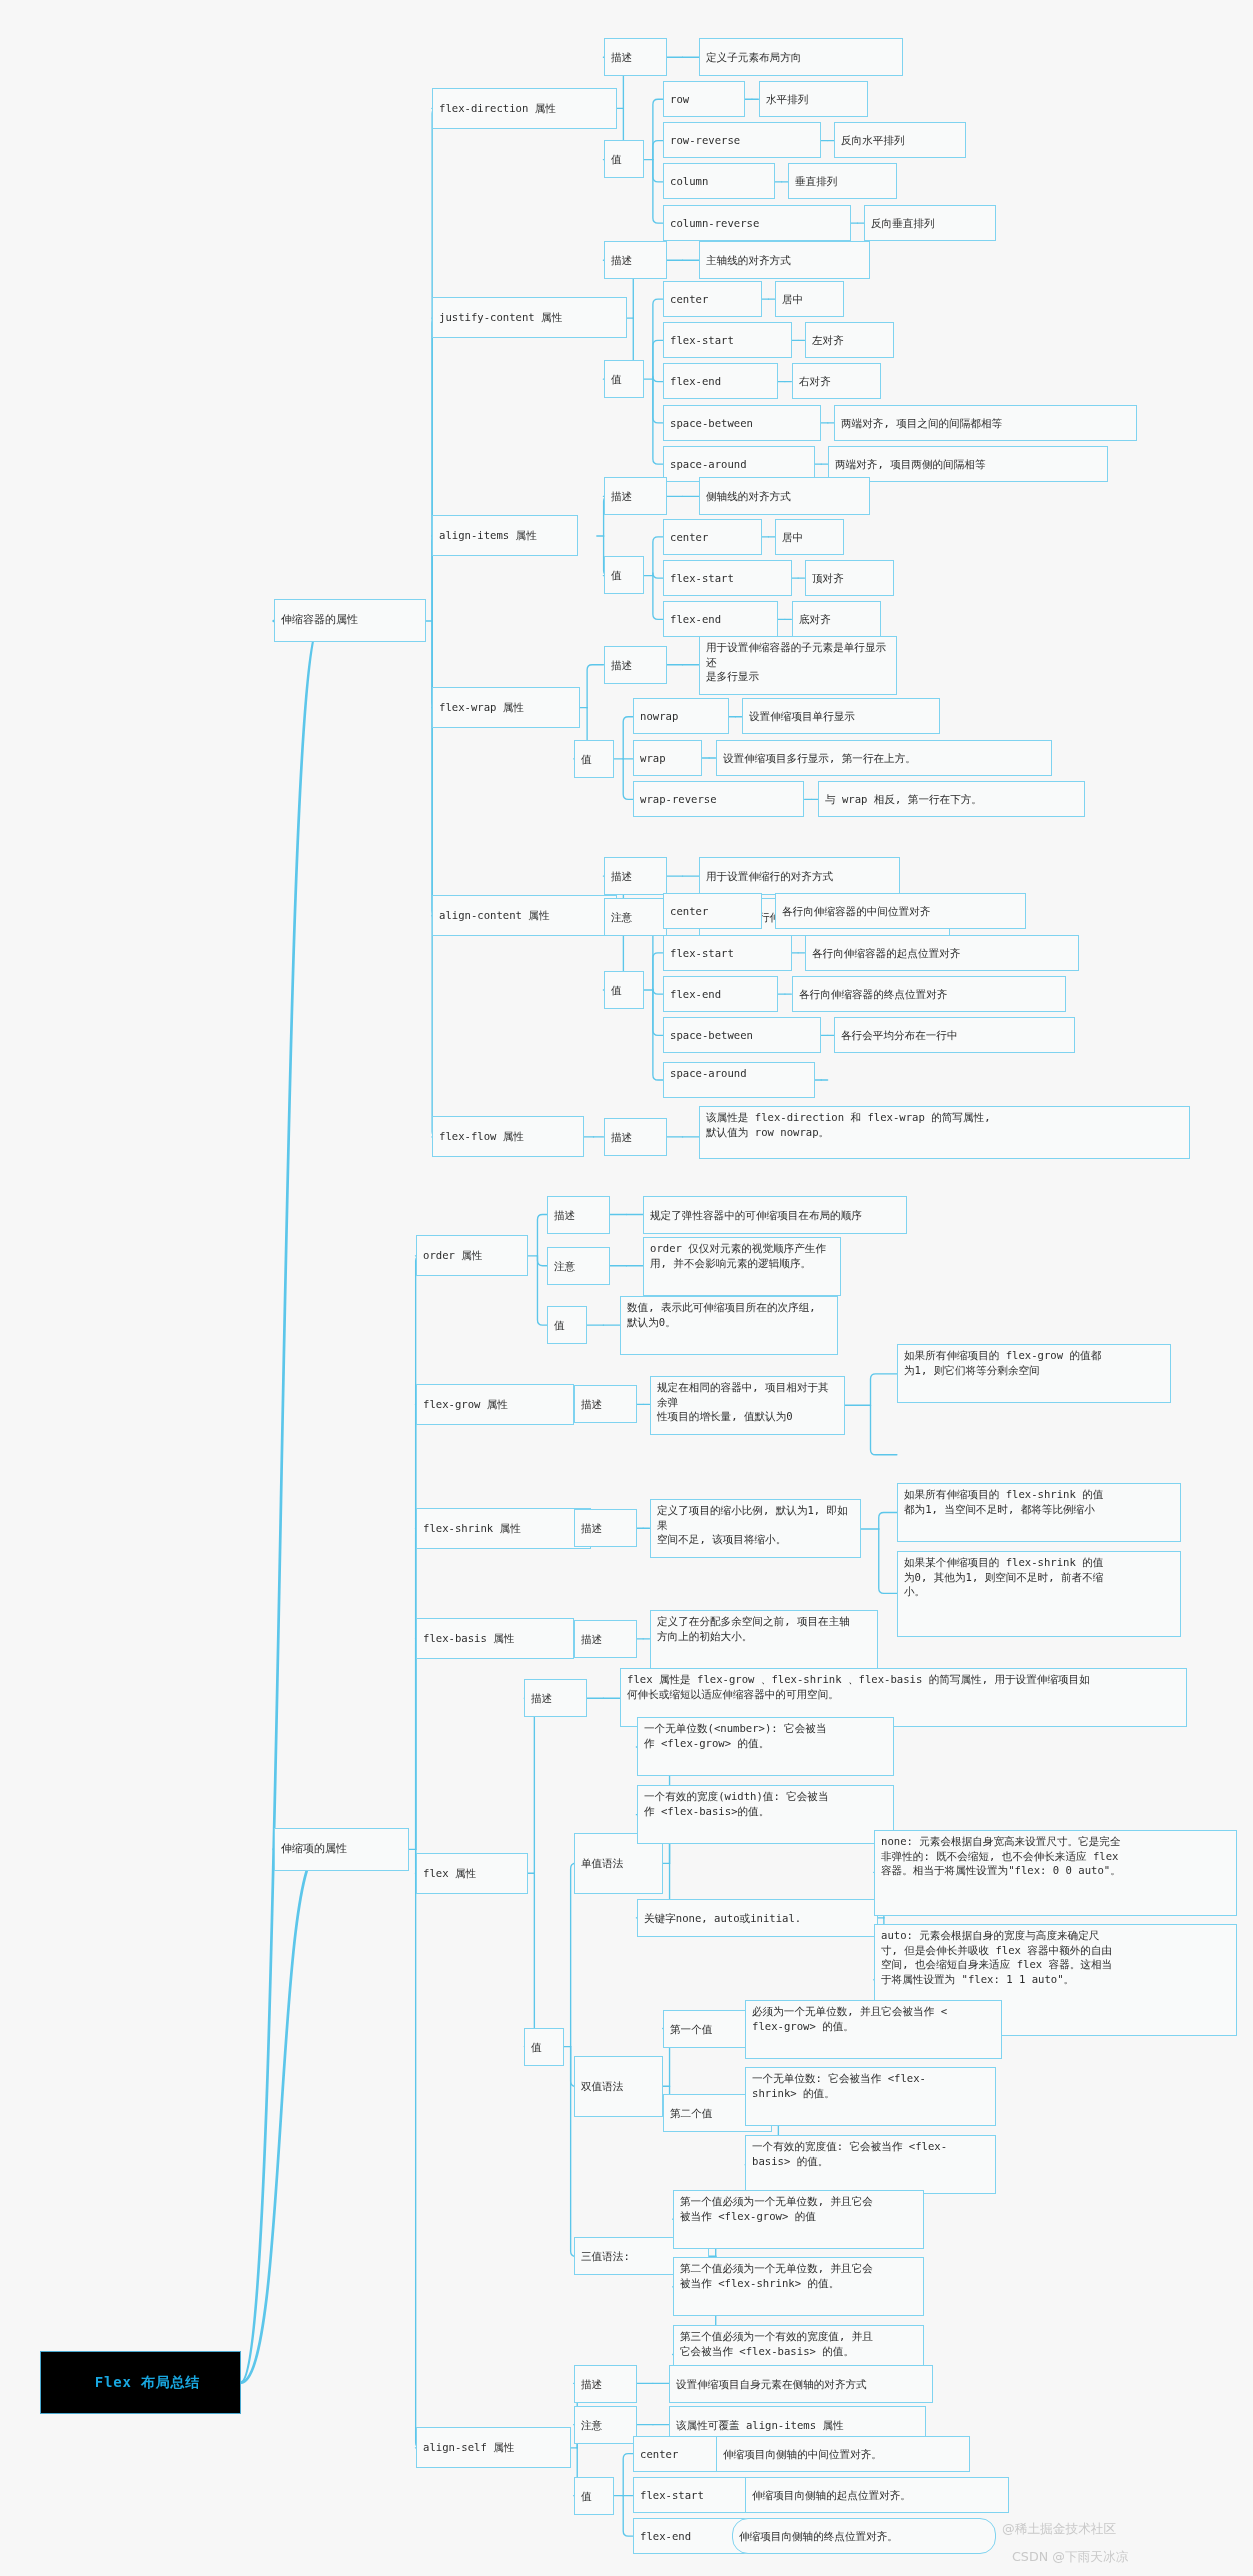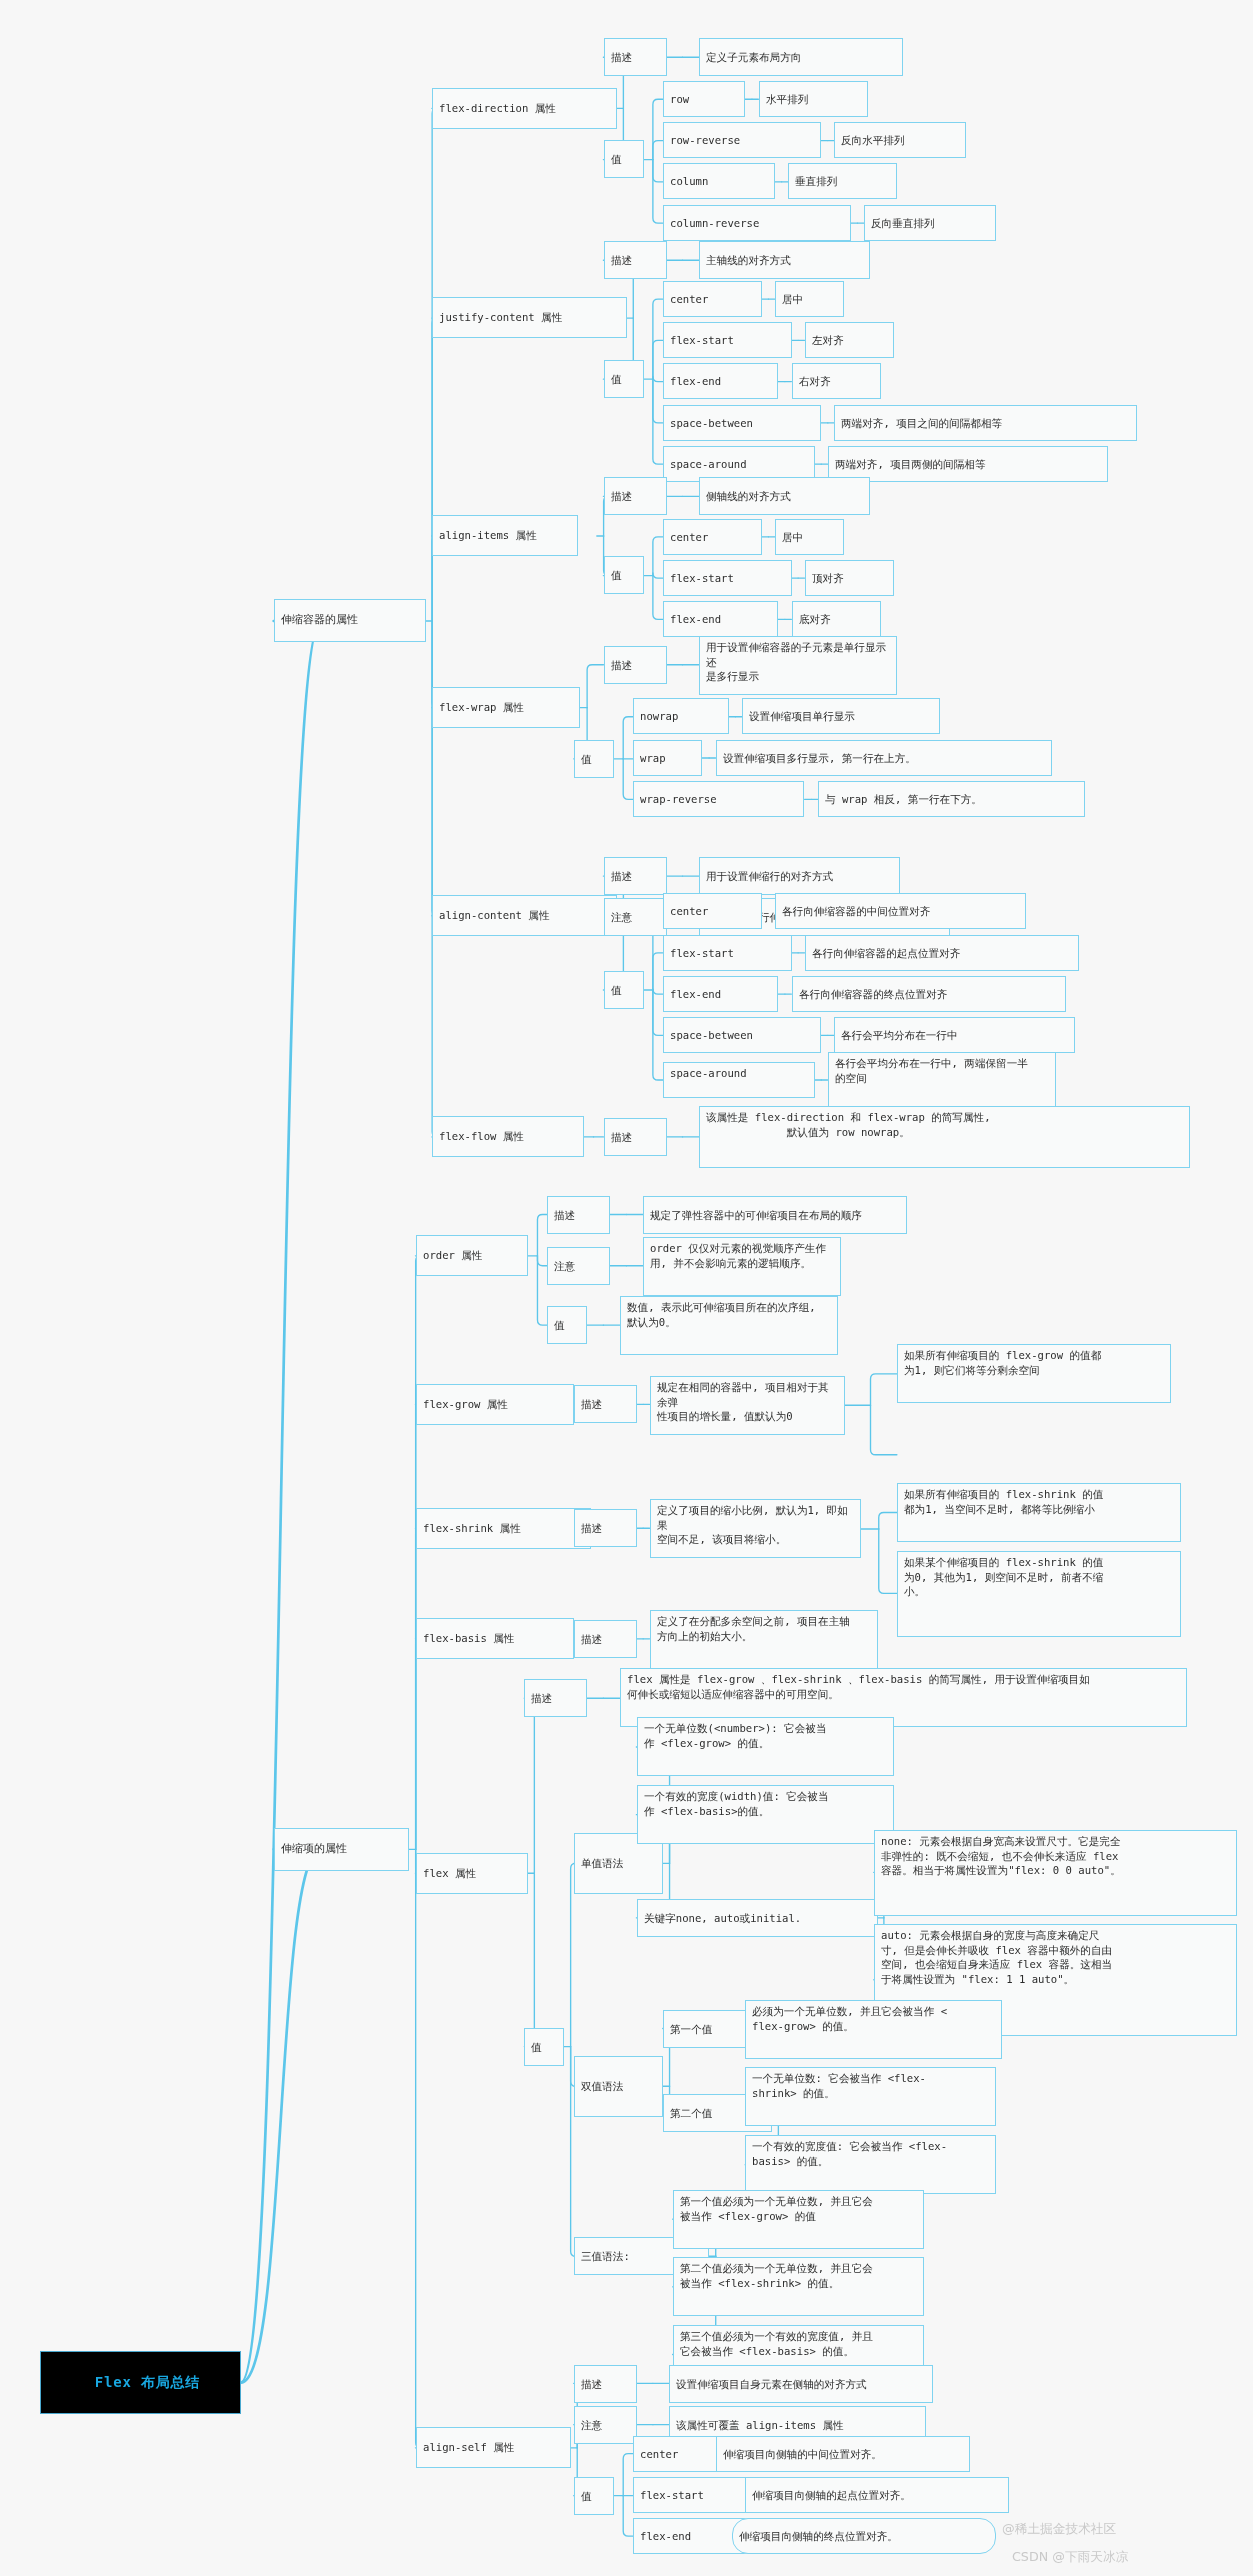"各行会平均分布在一行中, 两端保留一半" div.node { html: <div>各行会平均分布在一行中, 两端保留一半 的空间</div> -> none }
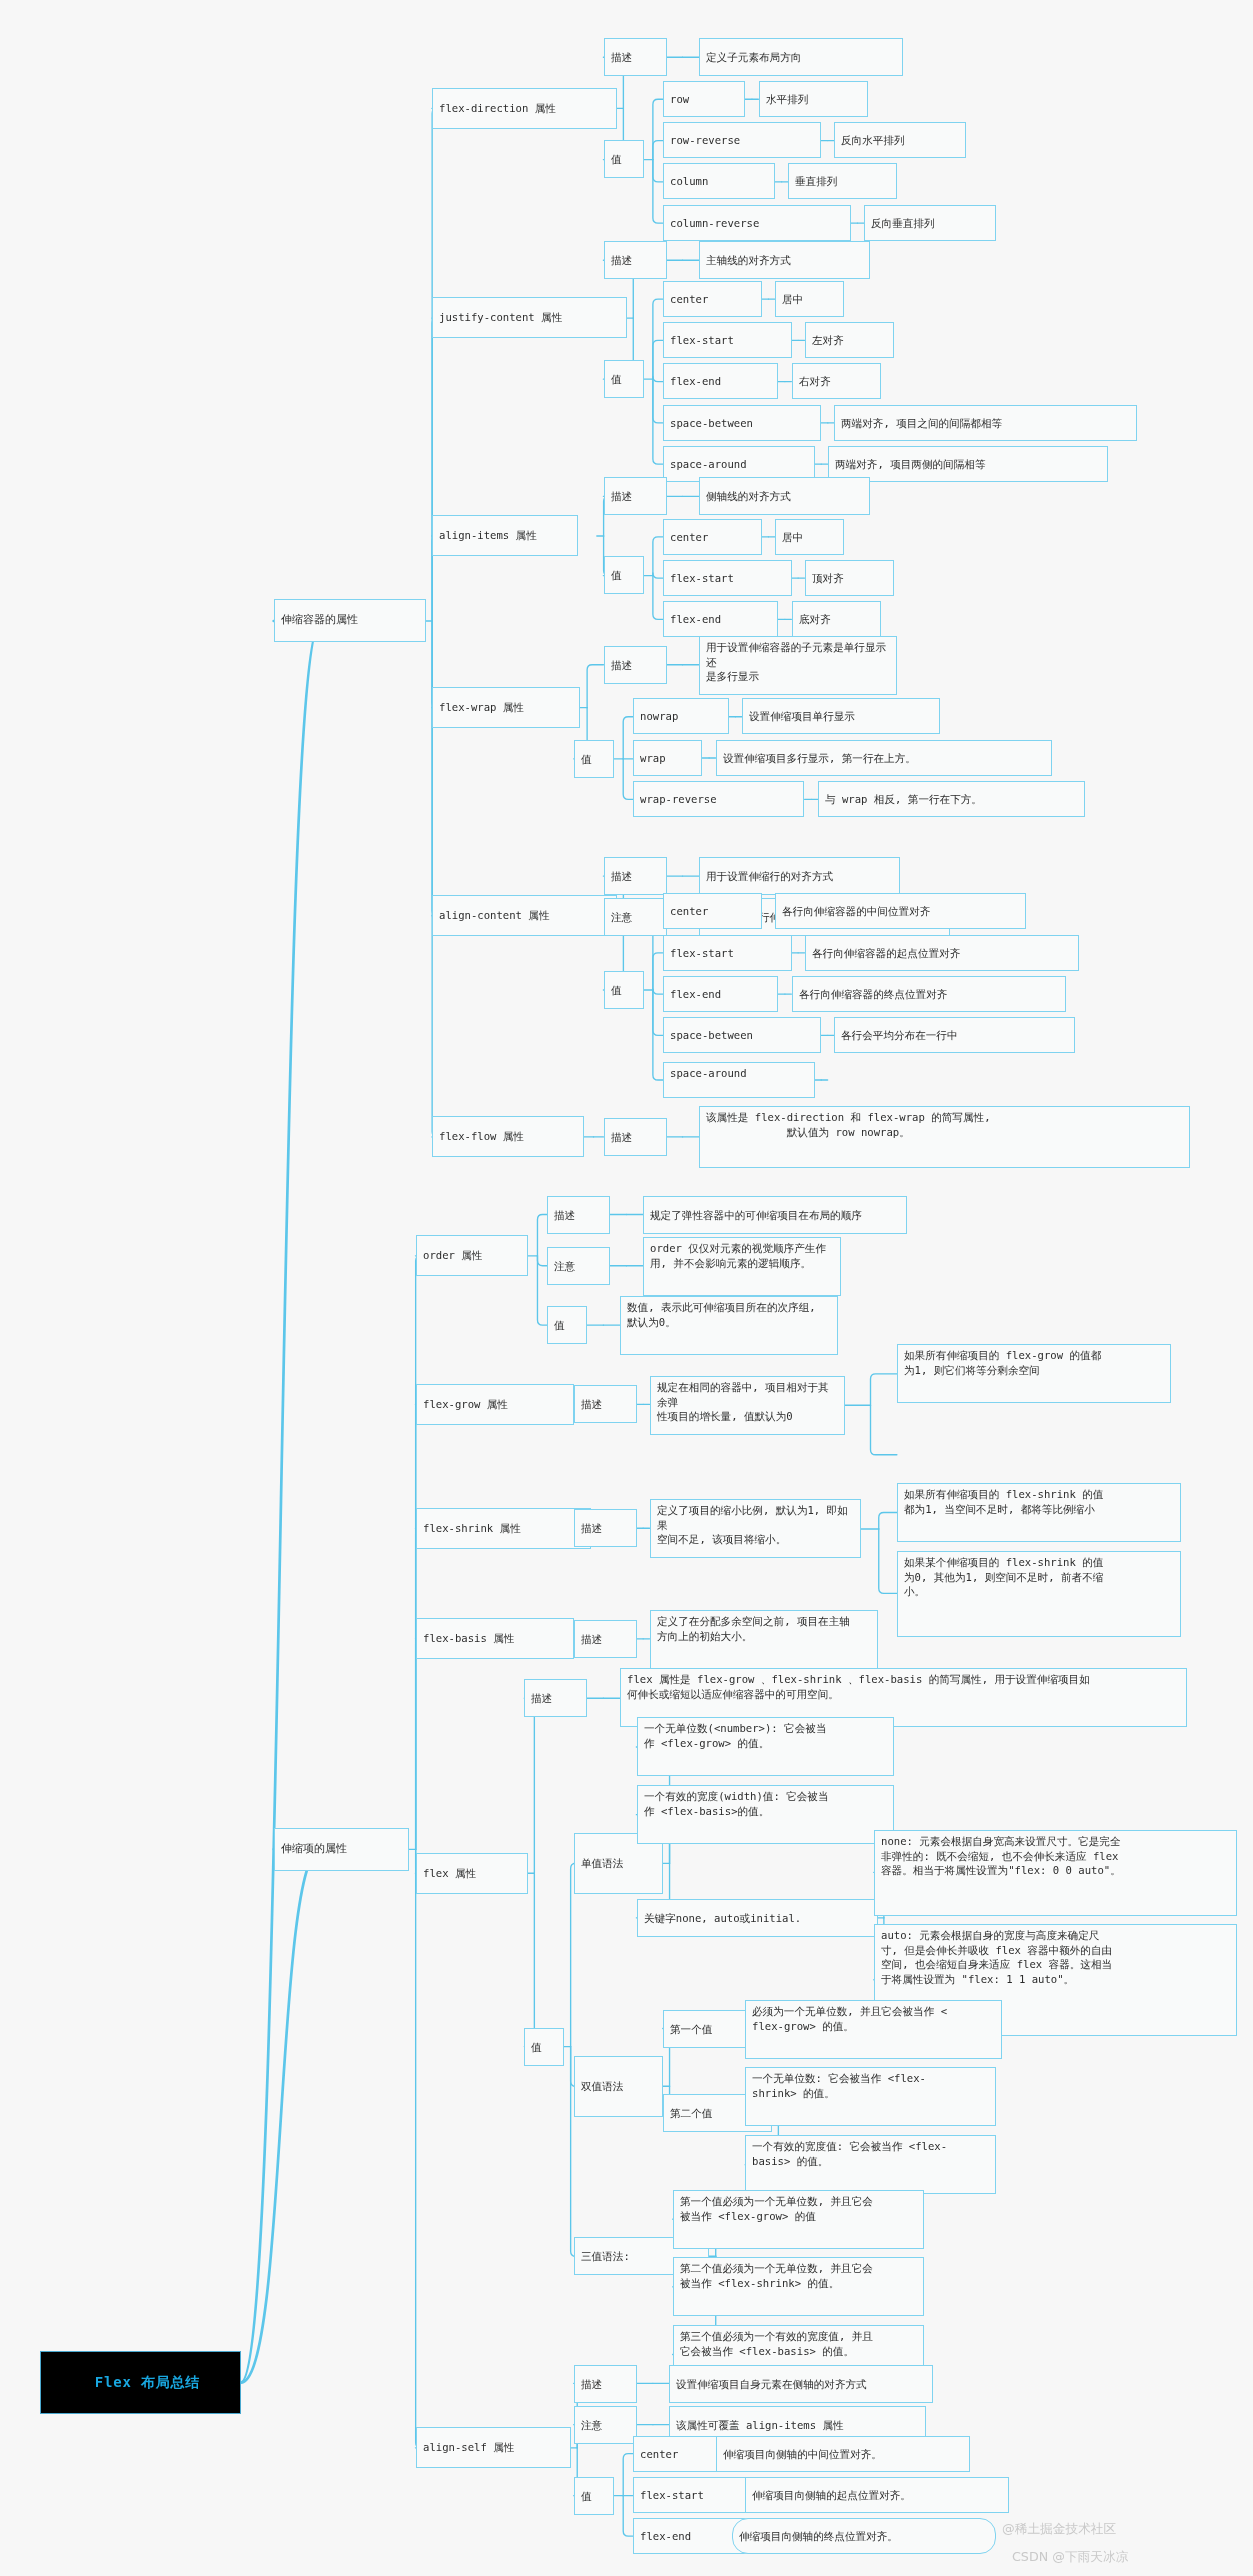"该属性是 flex-direction 和 flex-wrap 的简写属性," div.node { height: 62px -> 53px; text-align: center -> none }
